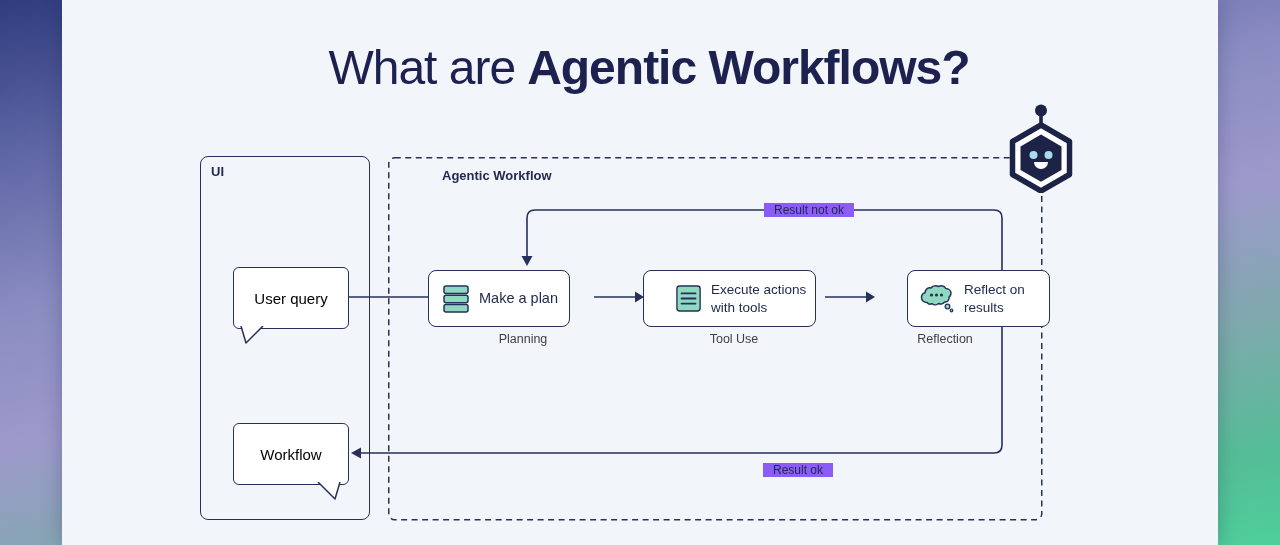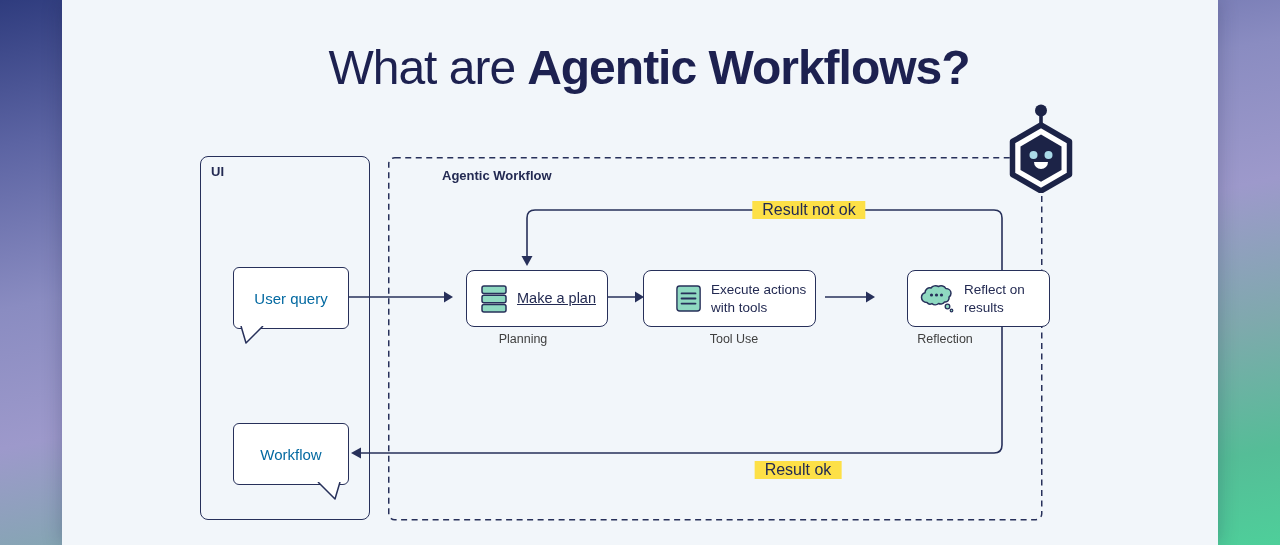"Result not ok" .edge-label { background: #fde047 -> #8b5cf6; font-size: 16px -> 12px }
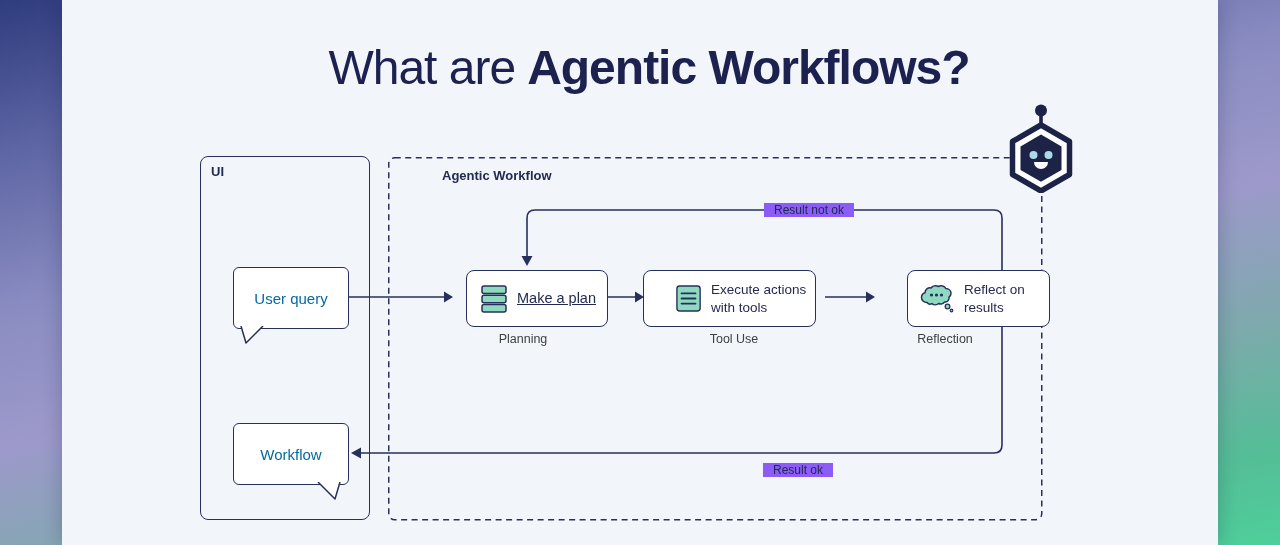"User query" .bubble { color: #0369a1 -> #000000 }
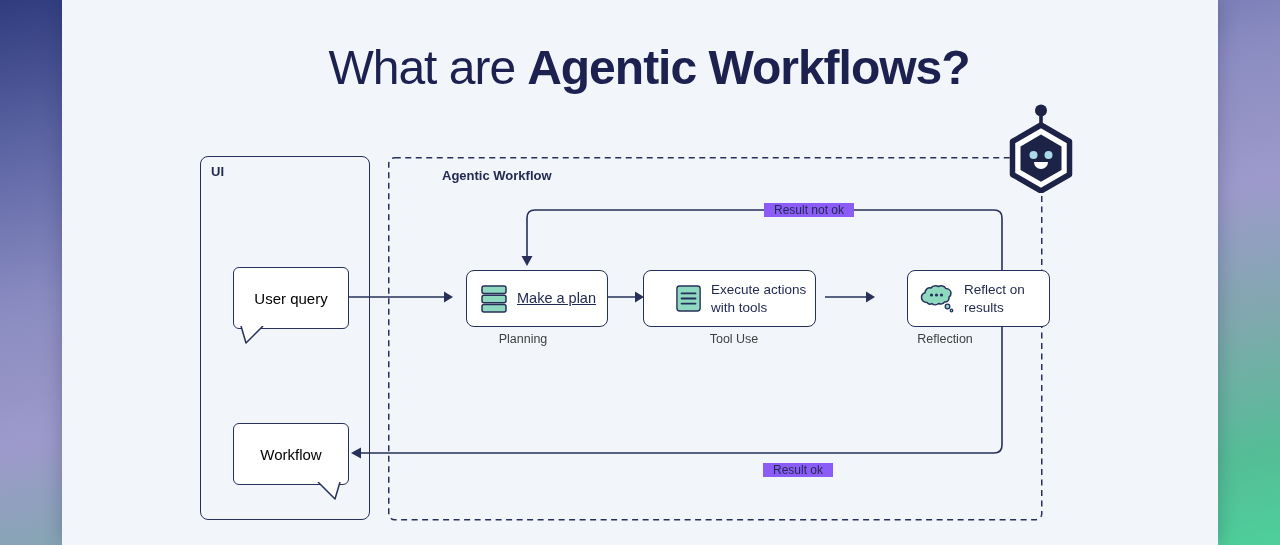"Make a plan" div.step { left: 466px -> 428px; text-decoration: underline -> none }
